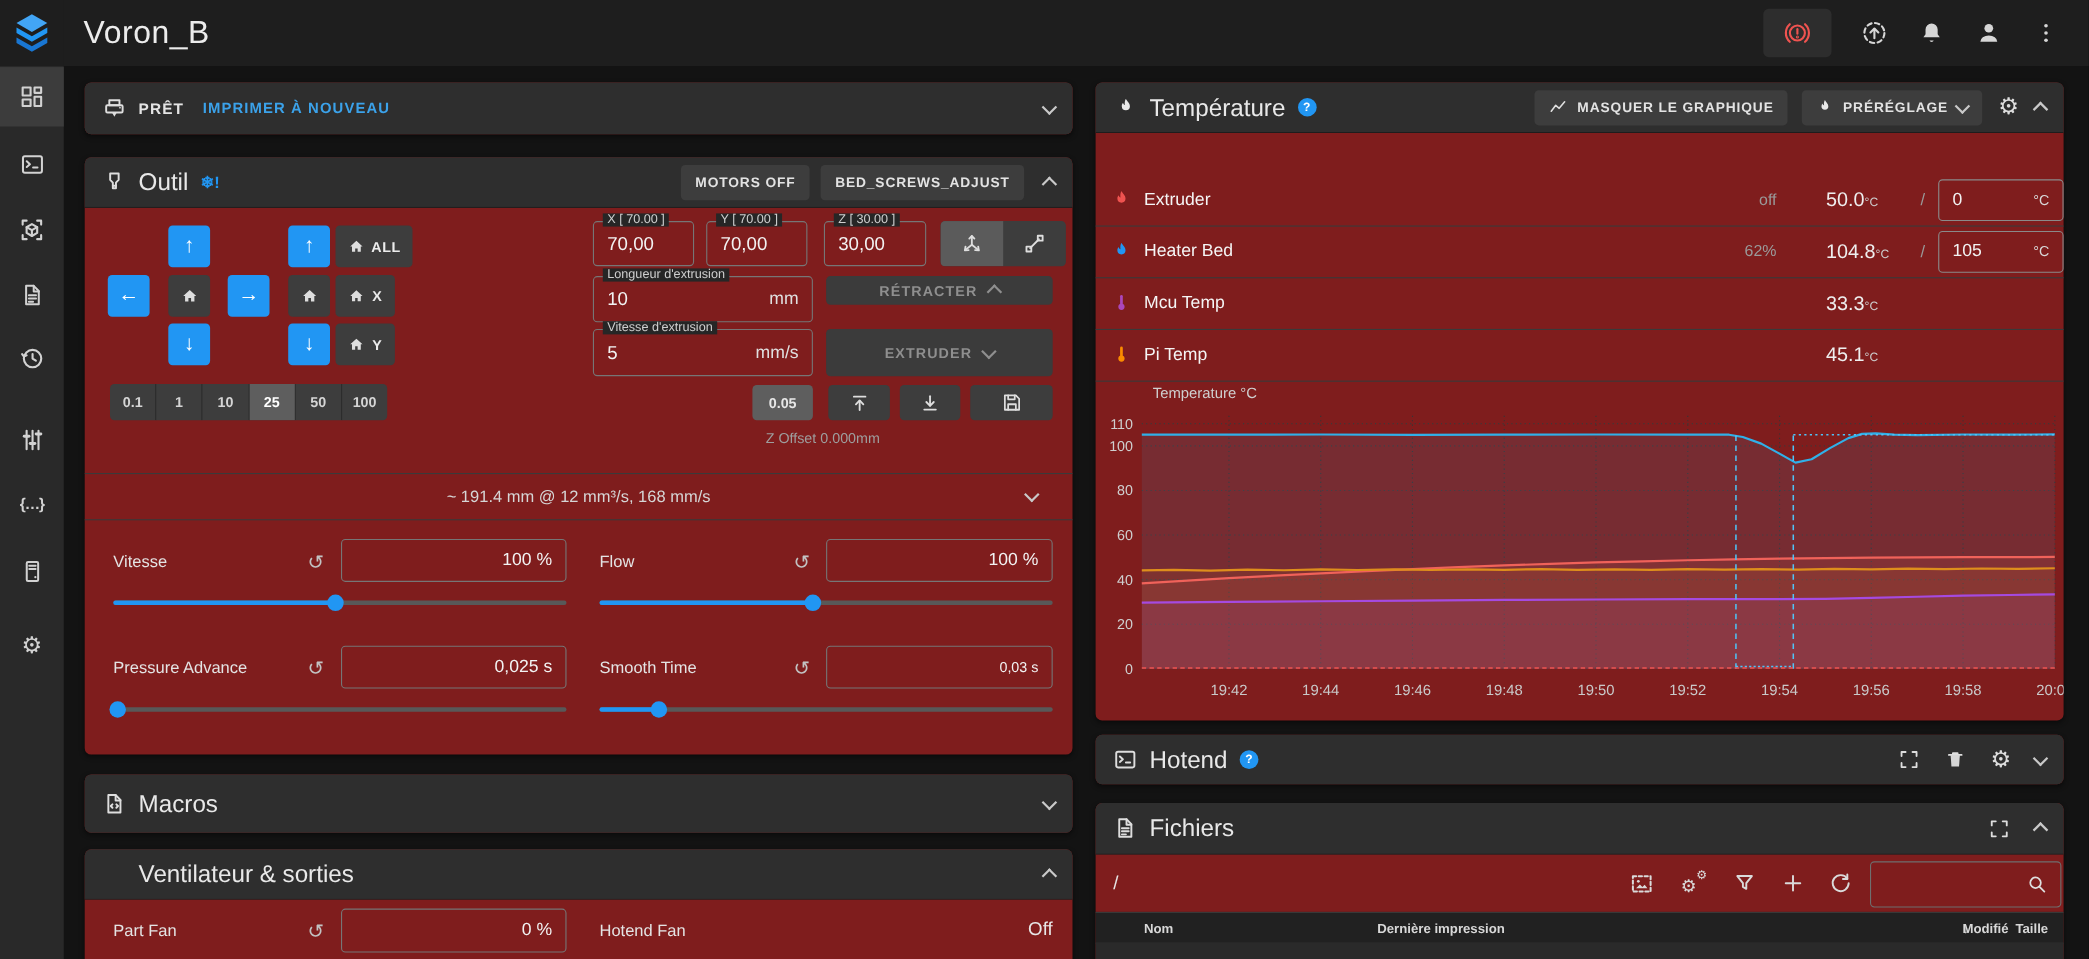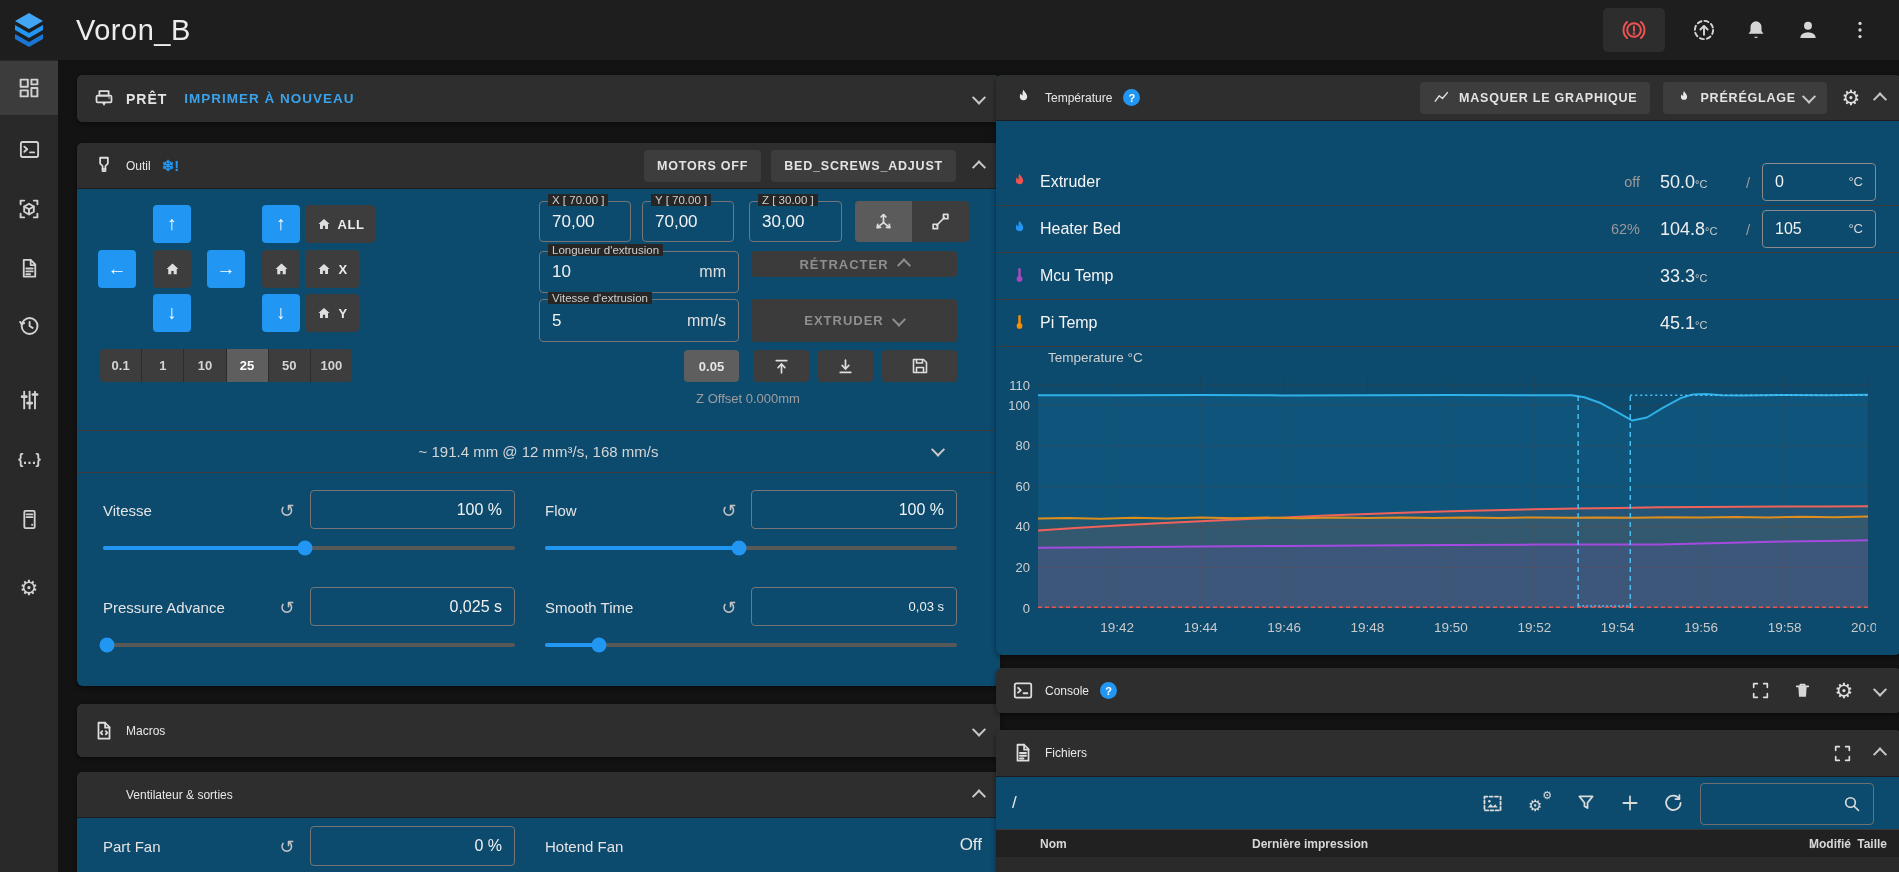"PRÊT" .panel { background: #0c4a6e -> #7f1d1d; padding-left: 25px -> none }
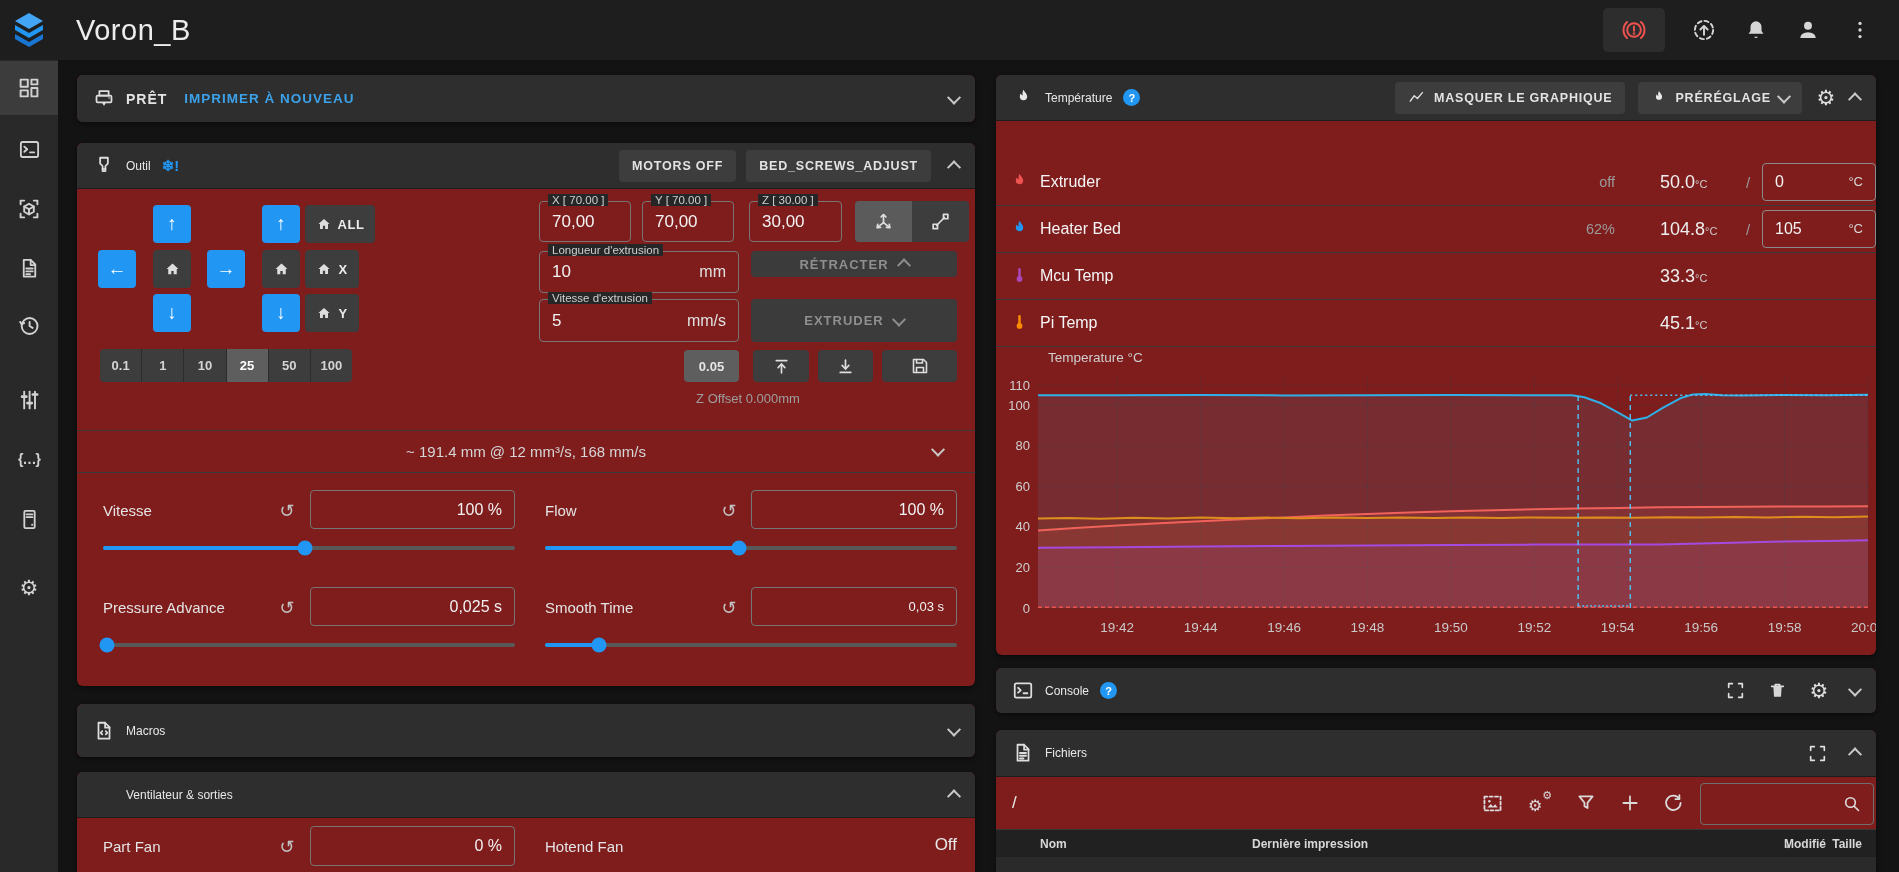"Température" .ptitle { font-size: 12px -> 22px }
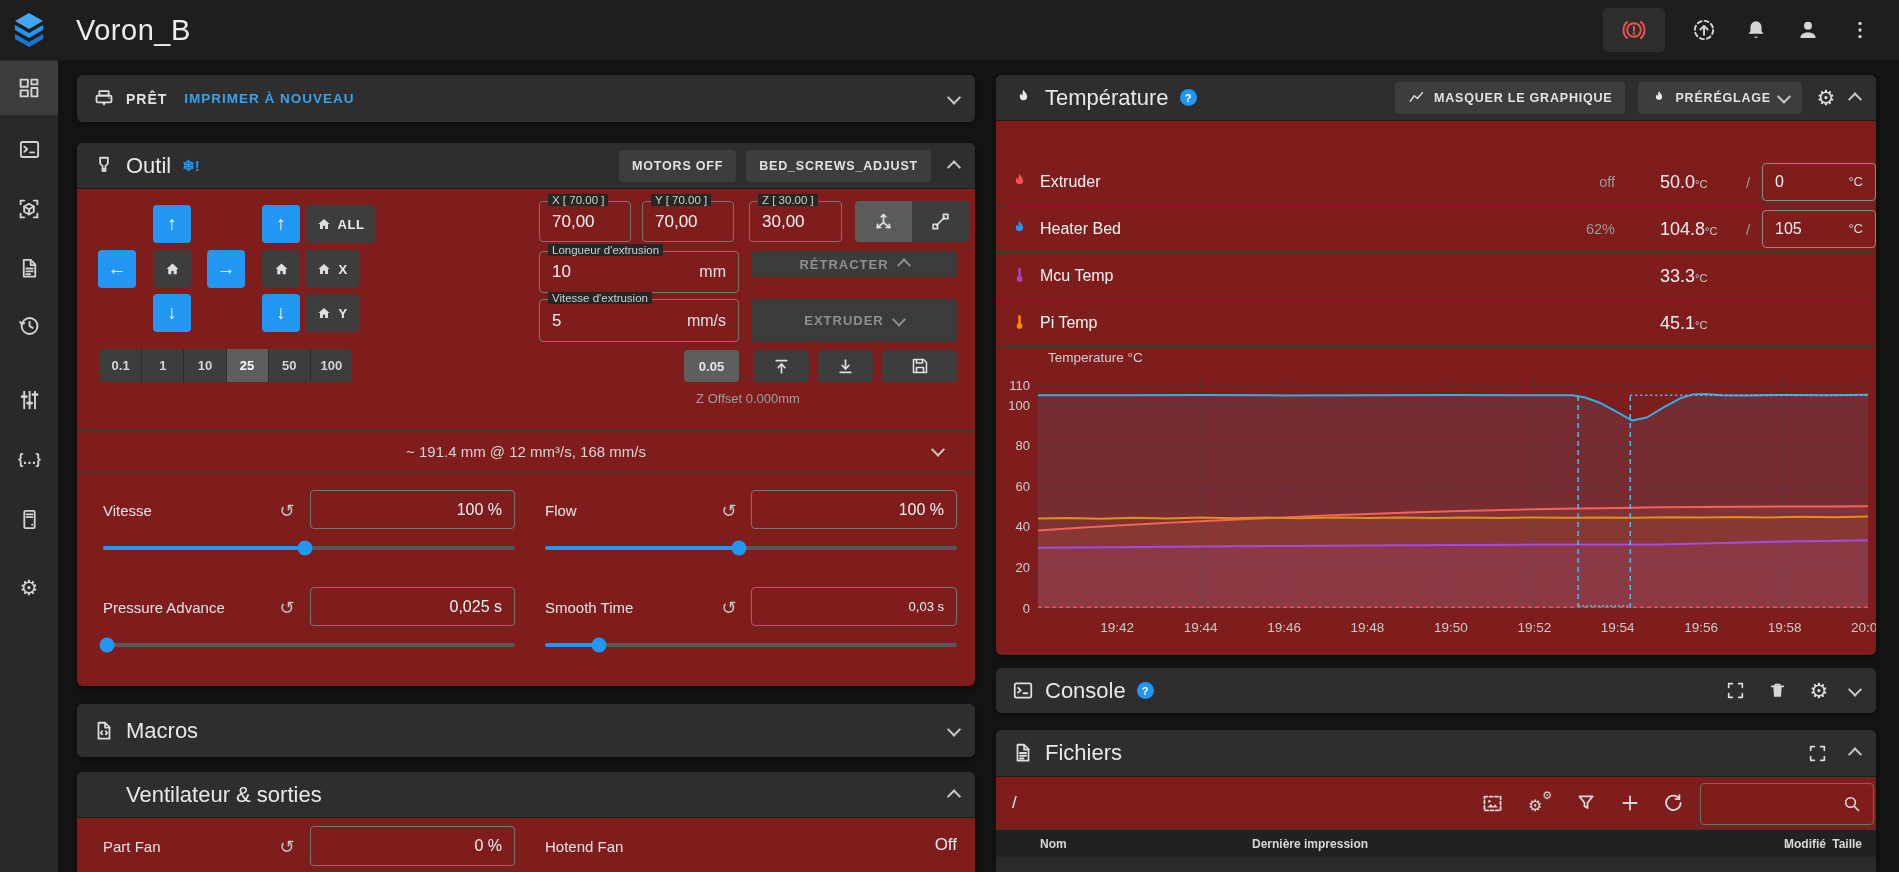"Console" span.ptitle { text: Console -> Hotend }
